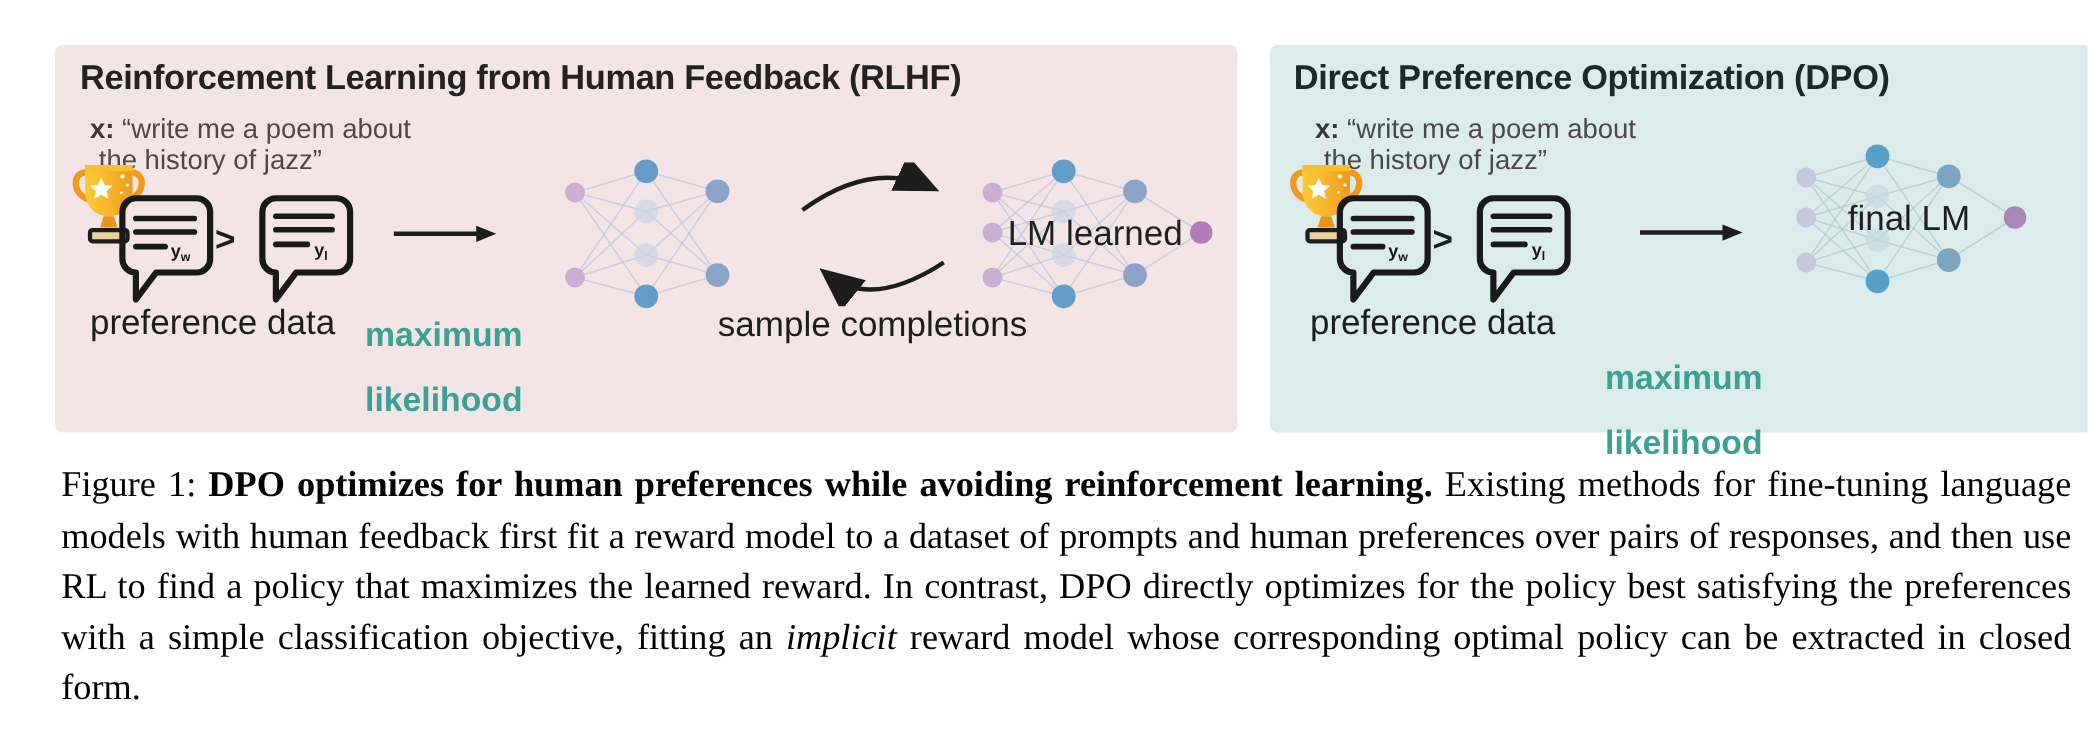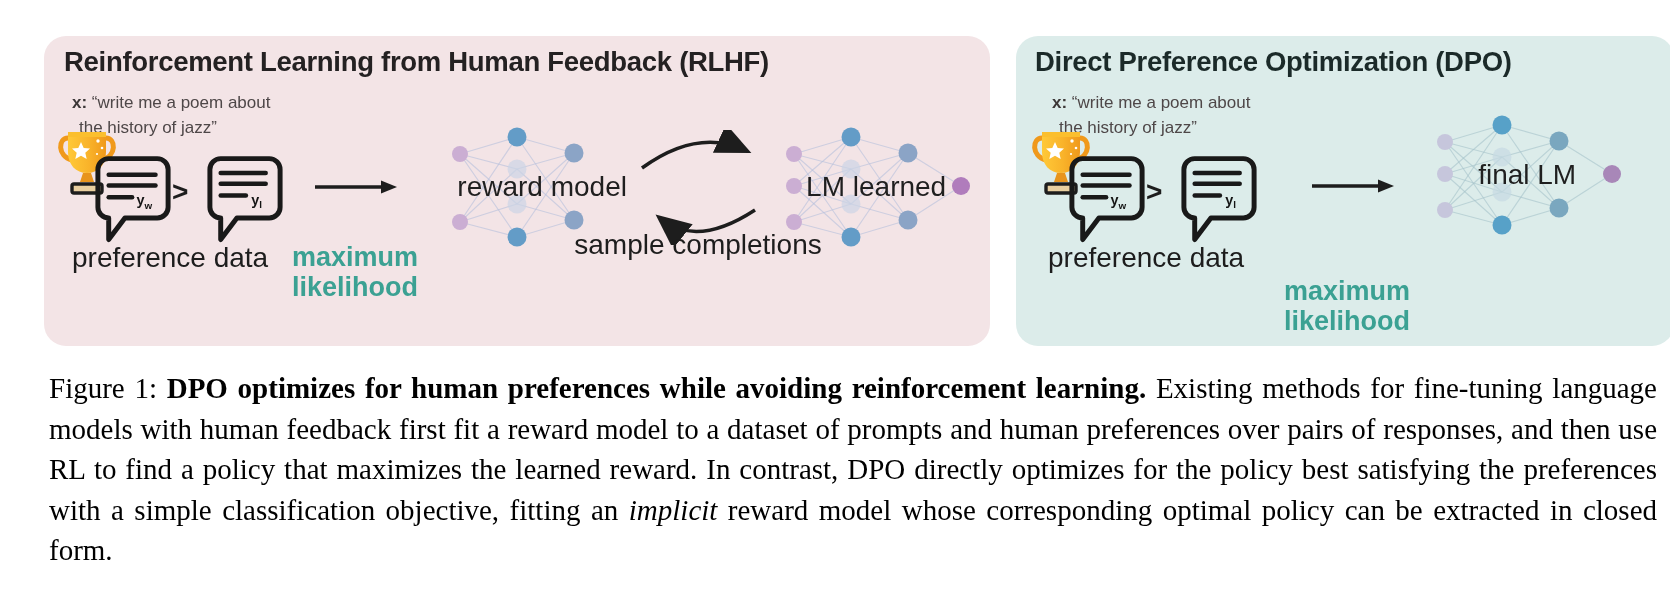"Reinforcement Learning from Human" .panel { border-radius: 22px -> 6px }
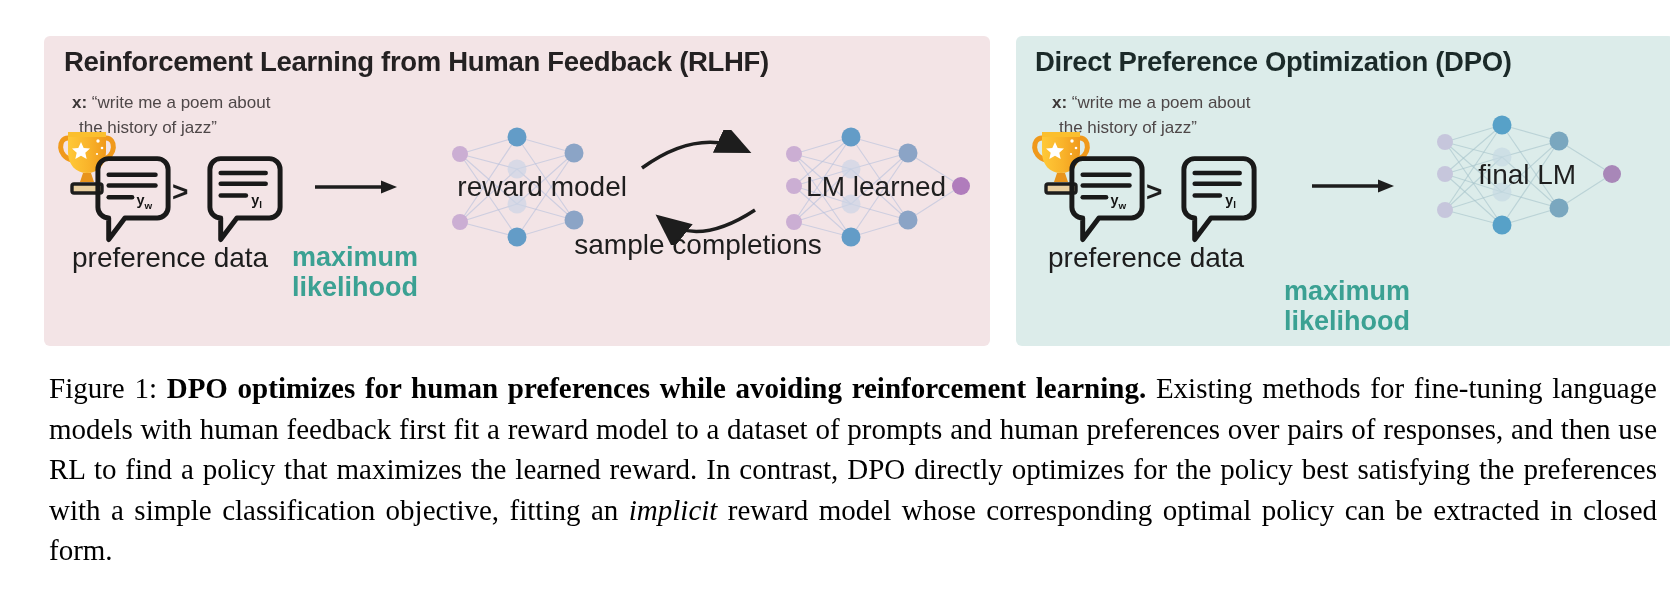"x: “write me a poem" .prompt { font-size: 17px -> 22px }
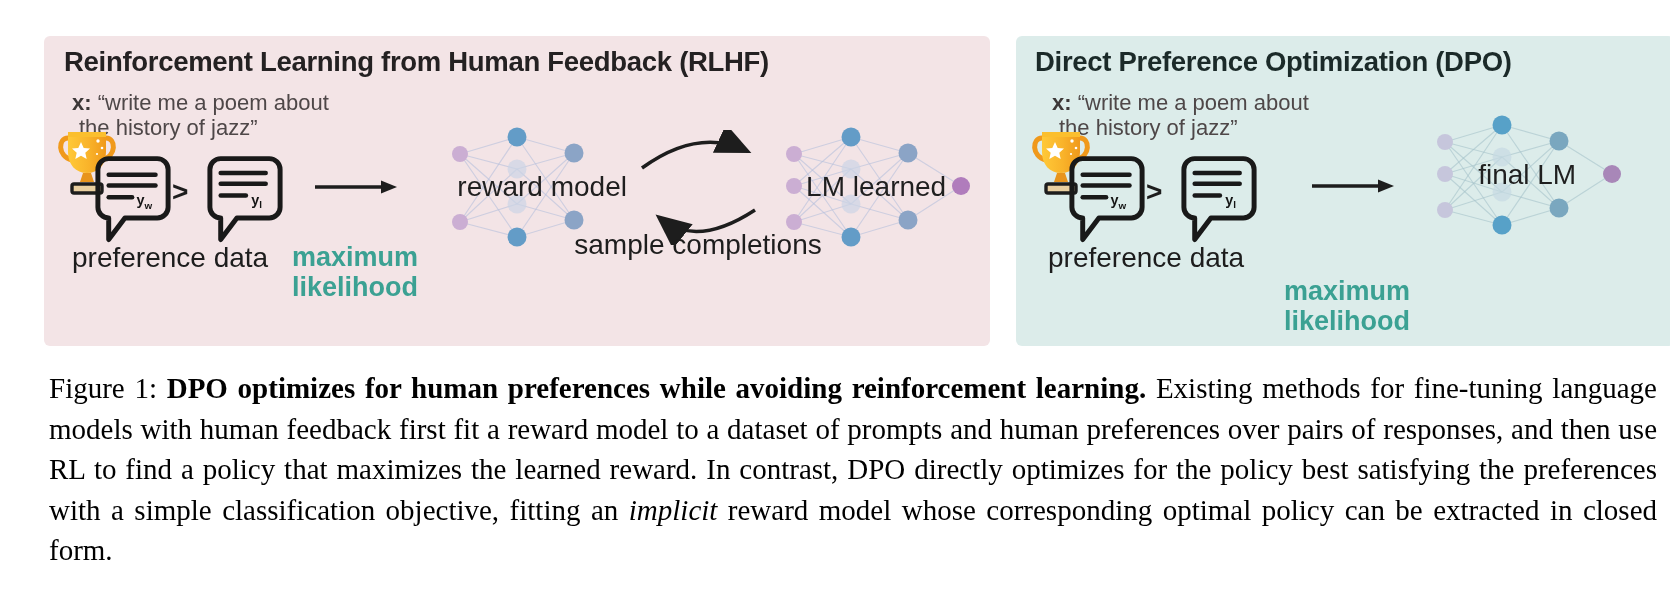"reward model" span.net-label { html: <span>reward model</span> -> none }
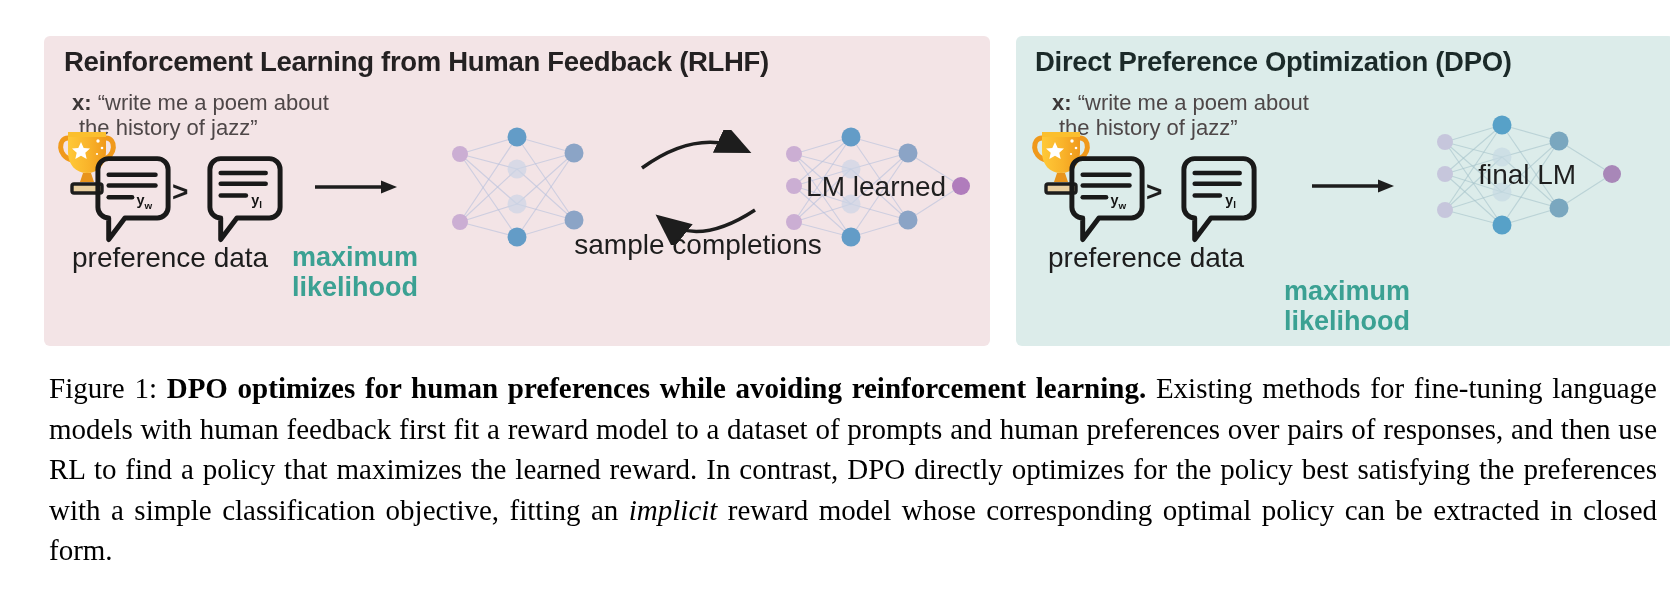"maximum" .ml-label { line-height: 30px -> 52px }
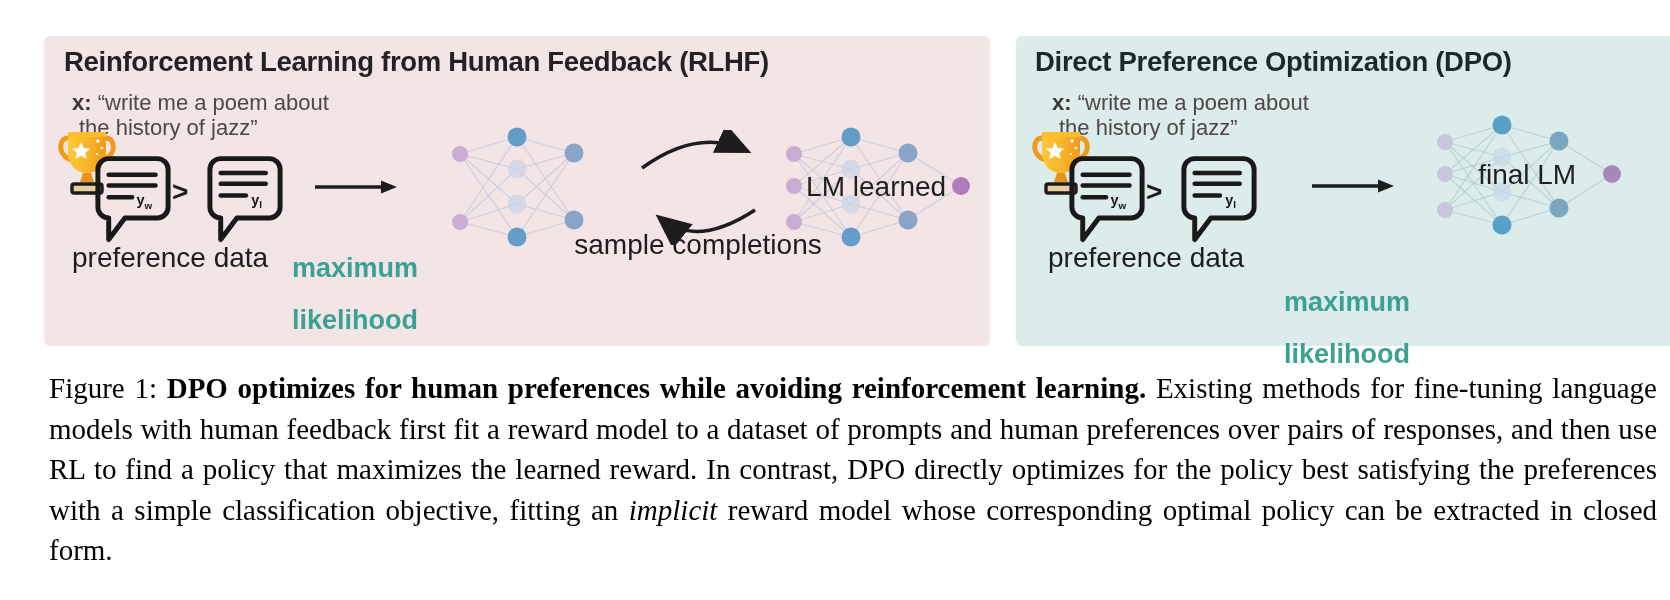"sample completions" .sample-completions { top: 193px -> 208px }
